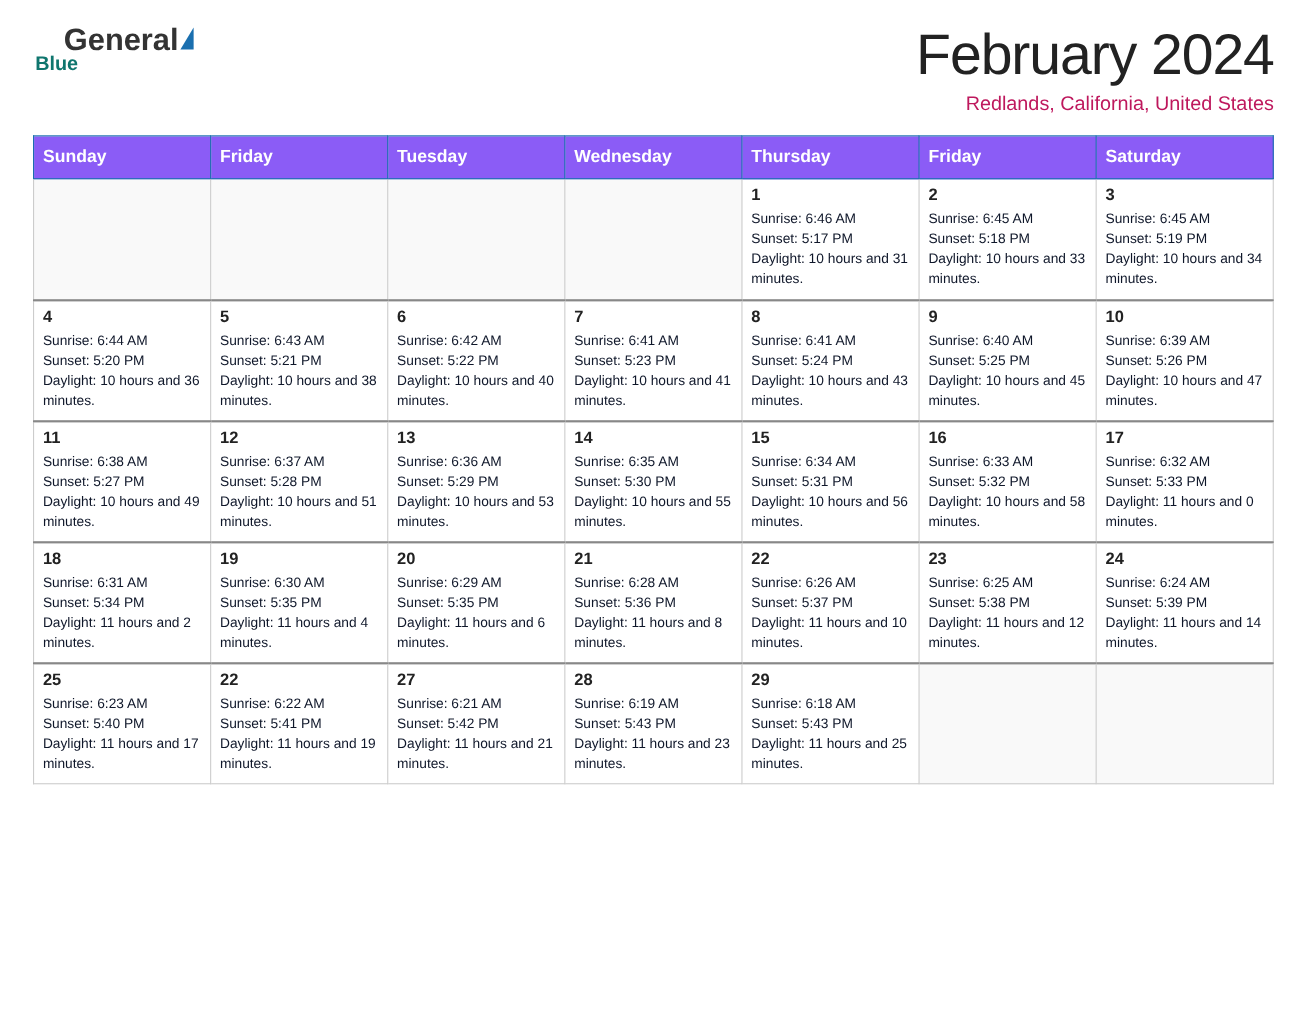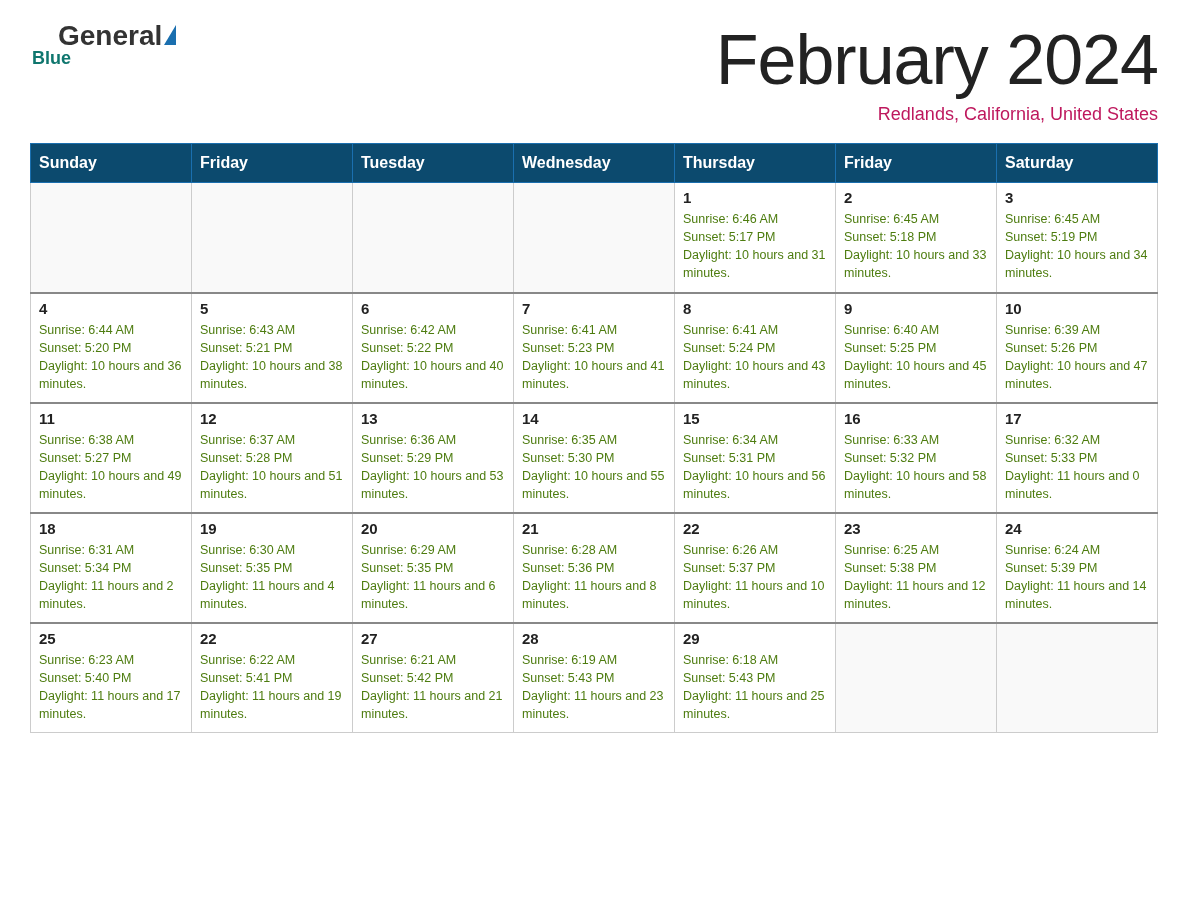"February 2024" .month-title { font-size: 70px -> 52px }
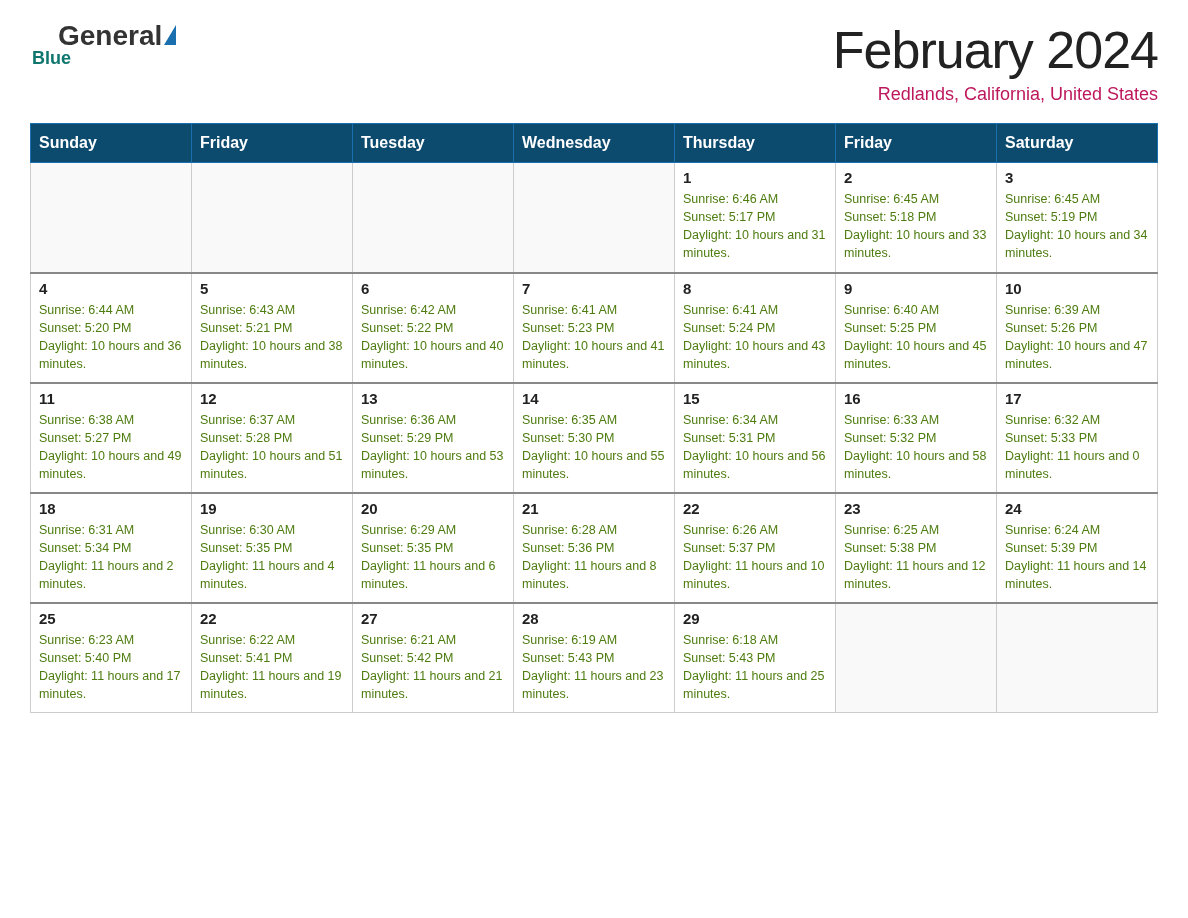"Sunday" .calendar-table thead tr th { background-color: #0c4a6e -> #8b5cf6 }
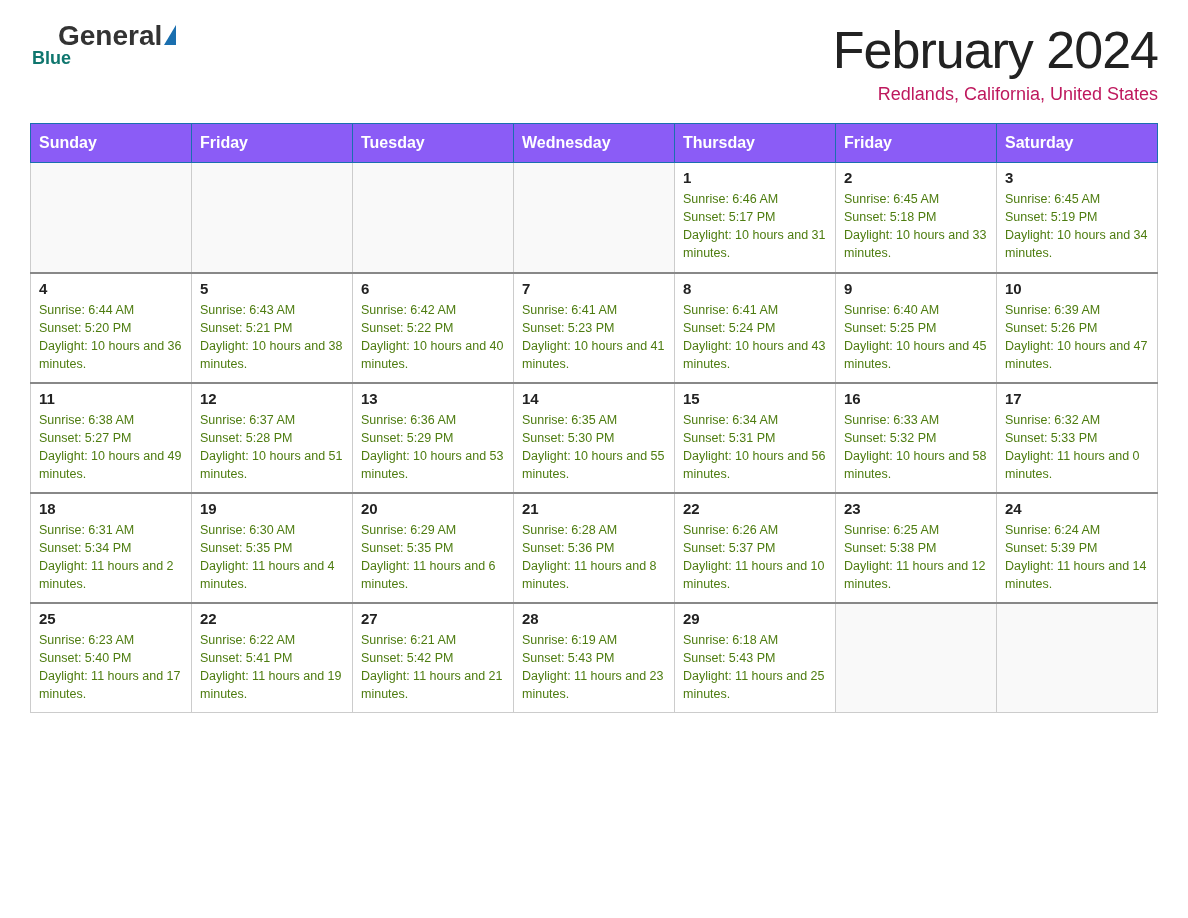"Sunrise: 6:46 AM" .day-info { color: #4d7c0f -> #0f172a }
